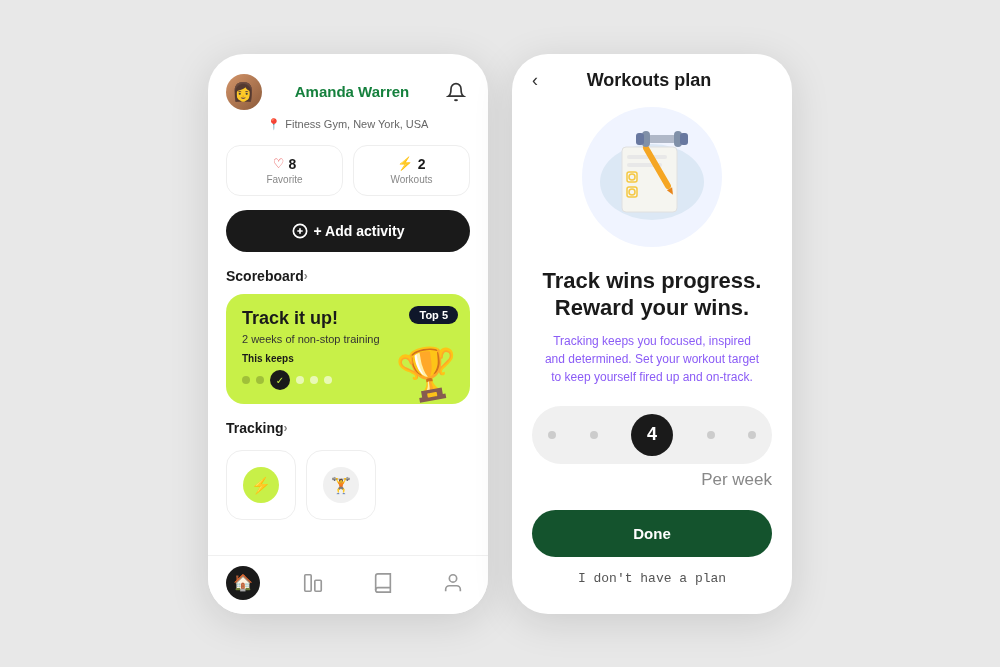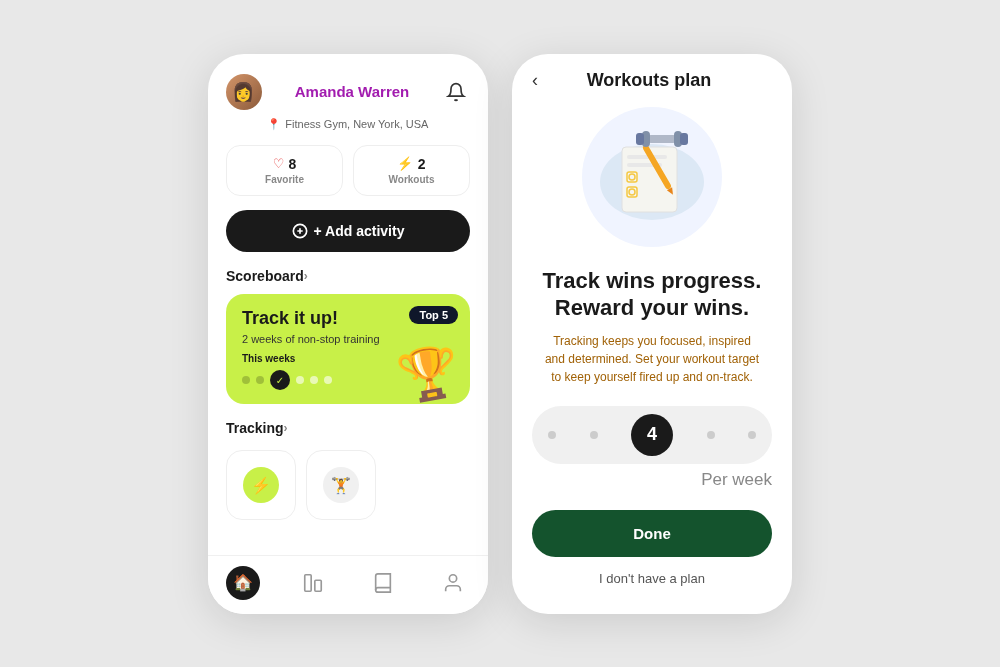"Amanda Warren" .user-name { color: #a21caf -> #15803d }
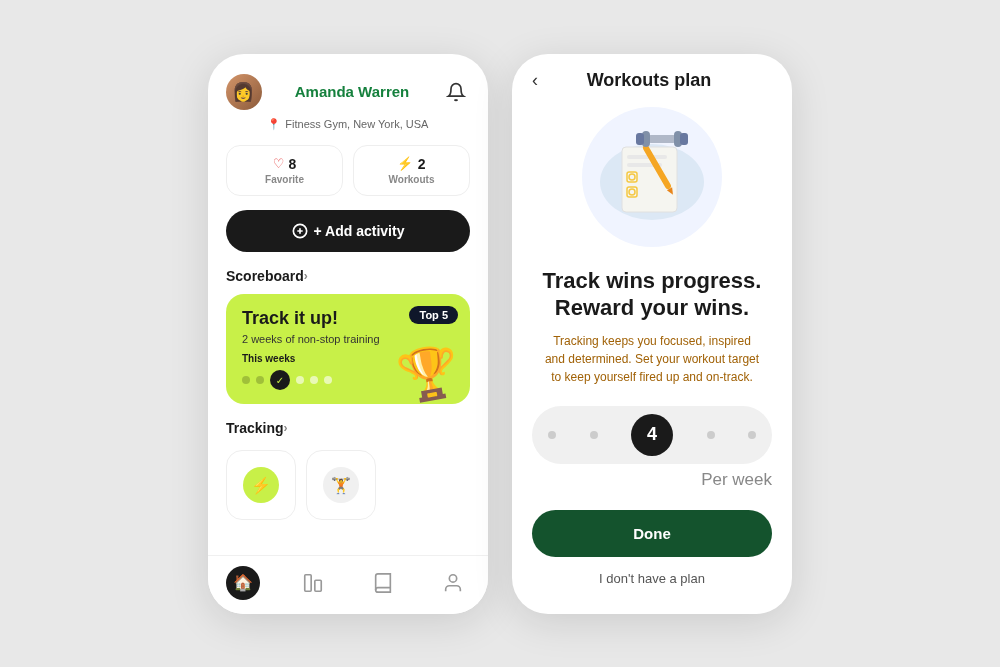"Favorite" .stat-label { font-weight: bold -> none }
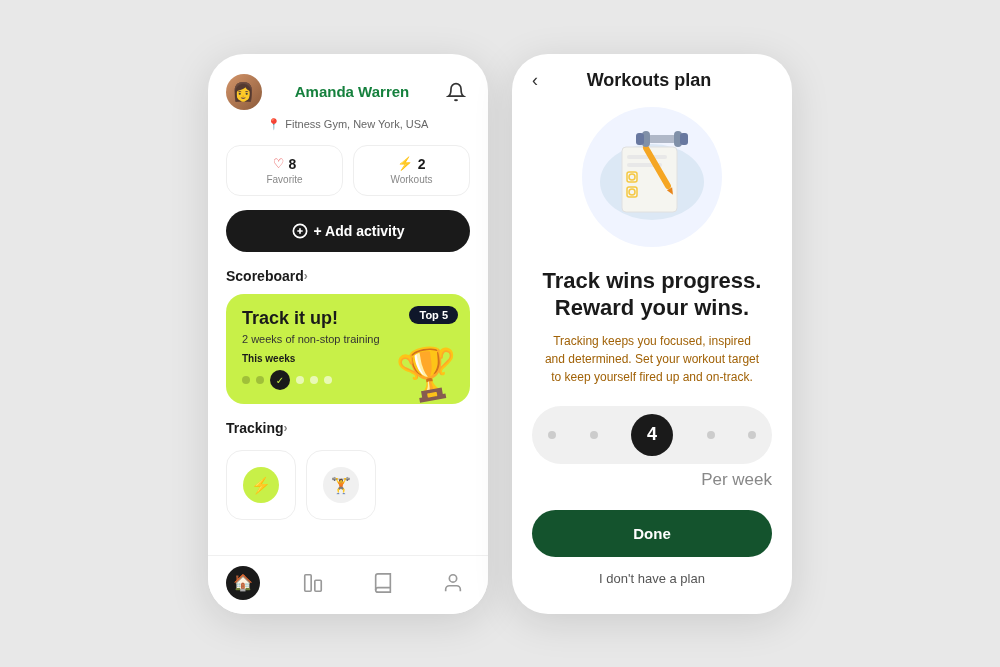"Tracking keeps you focused, inspired" .track-desc { color: #a16207 -> #8b5cf6 }
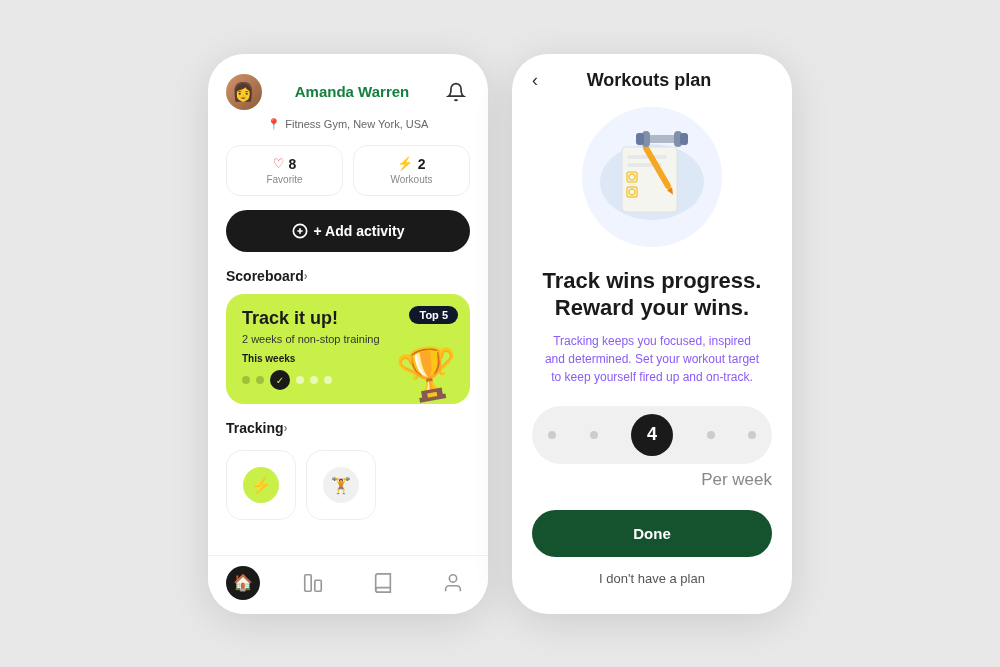"This weeks" div.week-label { text: weeks -> keeps }
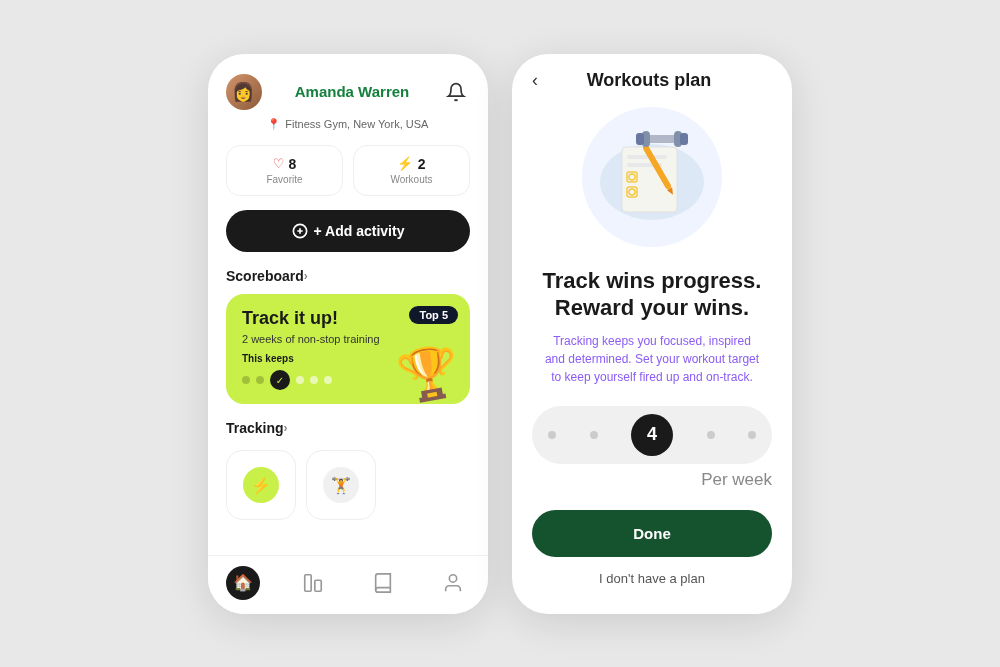"I don't have a plan" .no-plan-link { font-family: none -> Liberation Mono, monospace }
